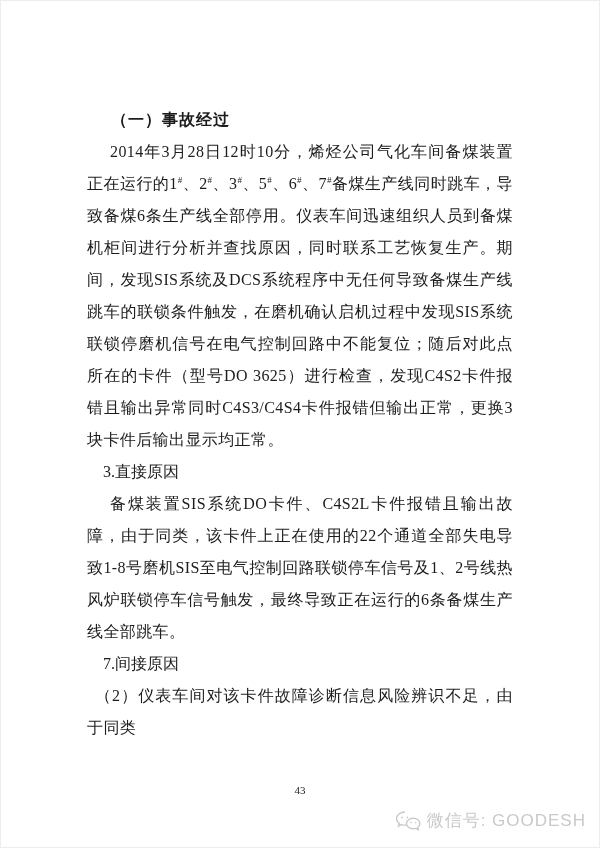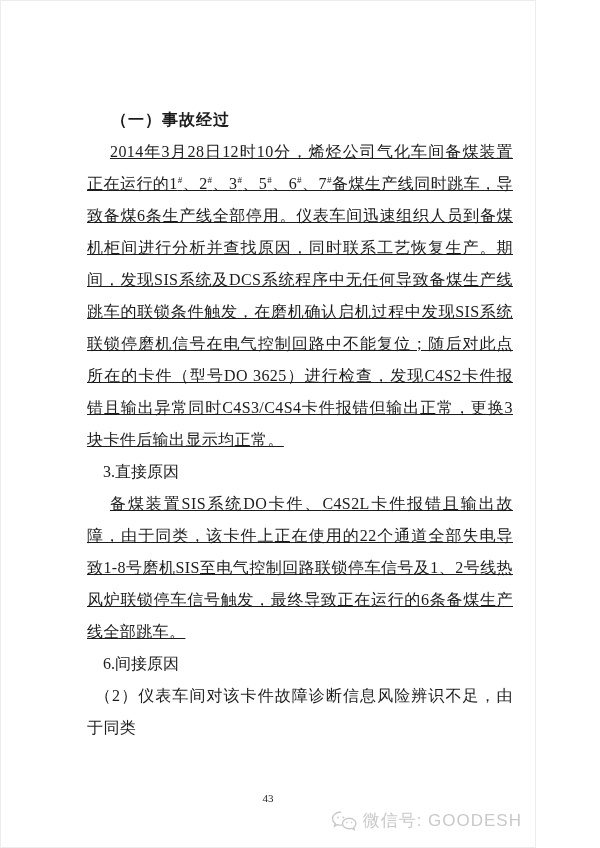"（一）事故经过" .page { width: 536px -> 600px }
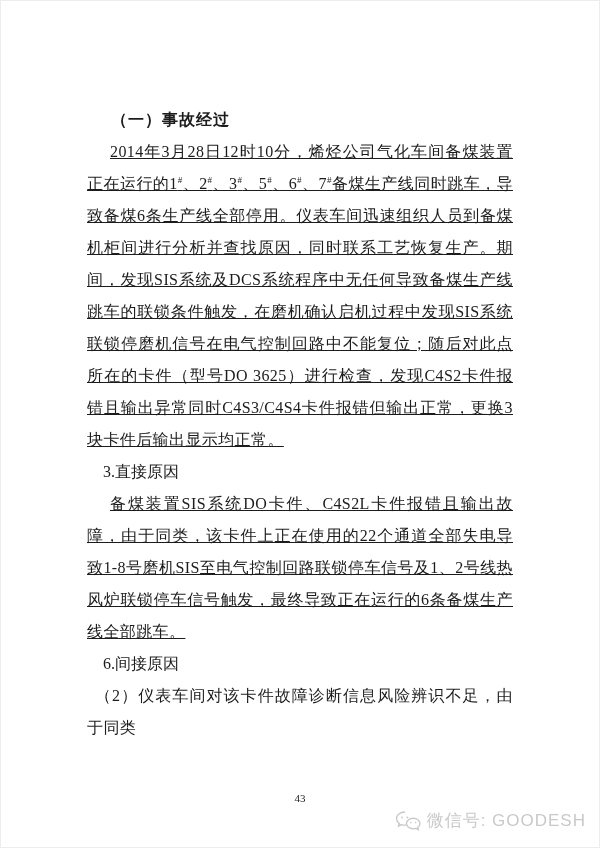"2014年3月28日12时10分，烯烃公司气化车间备煤装置正在运行的1#、2#、" .sec-paragraph { text-decoration: underline -> none }
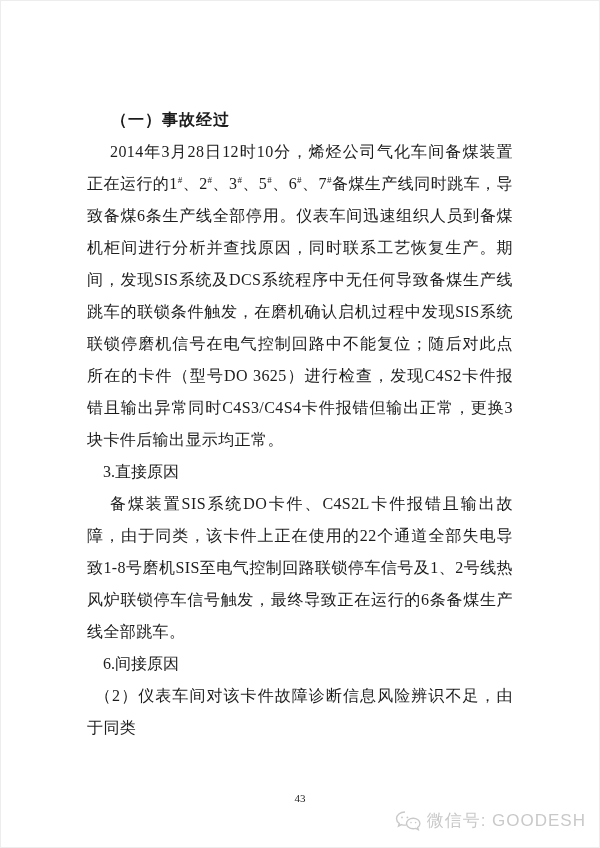"6.间接原因" p.sec { text: 6 -> 7 }
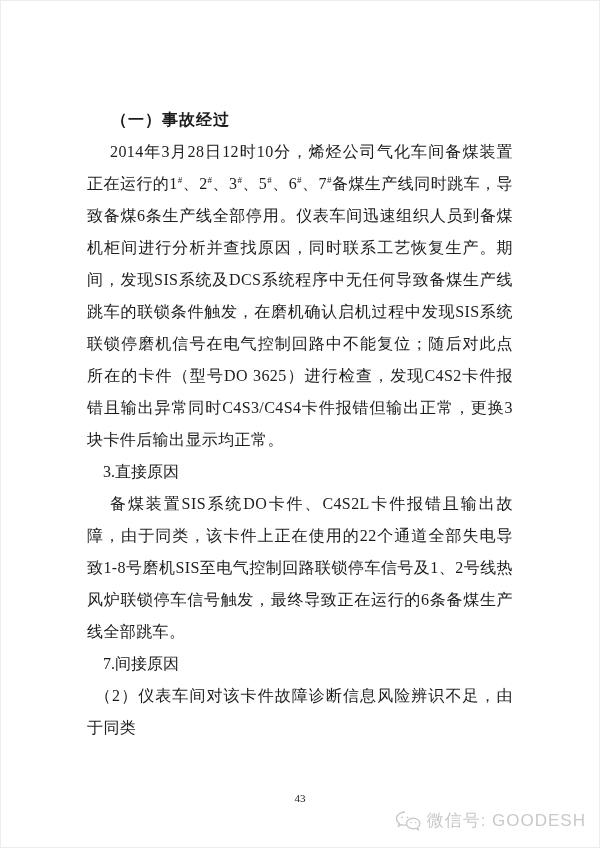"43" .footer-pagenum { margin-top: 8px -> none }
